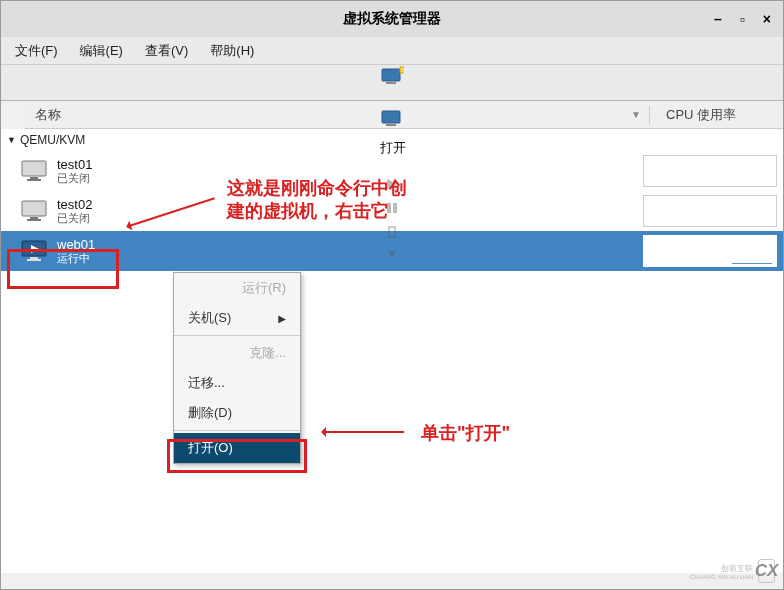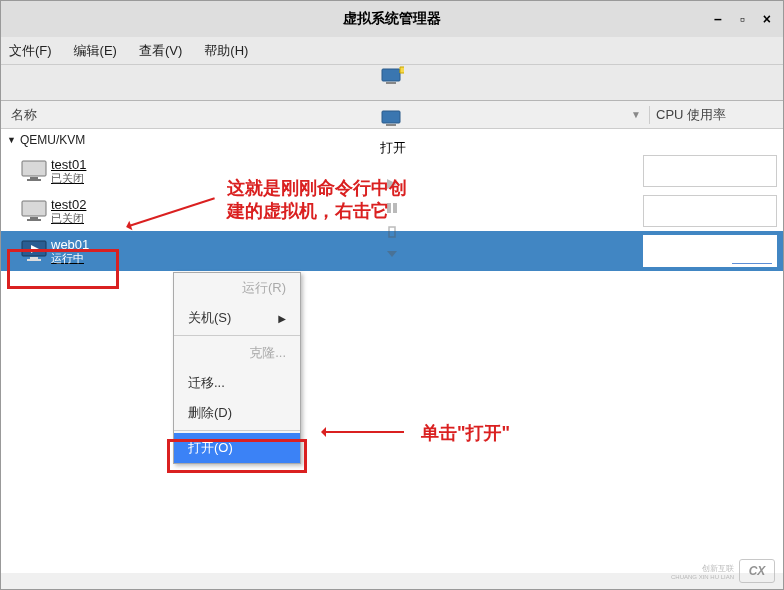"文件(F)" .menubar { padding: 0 2px -> 0 8px }
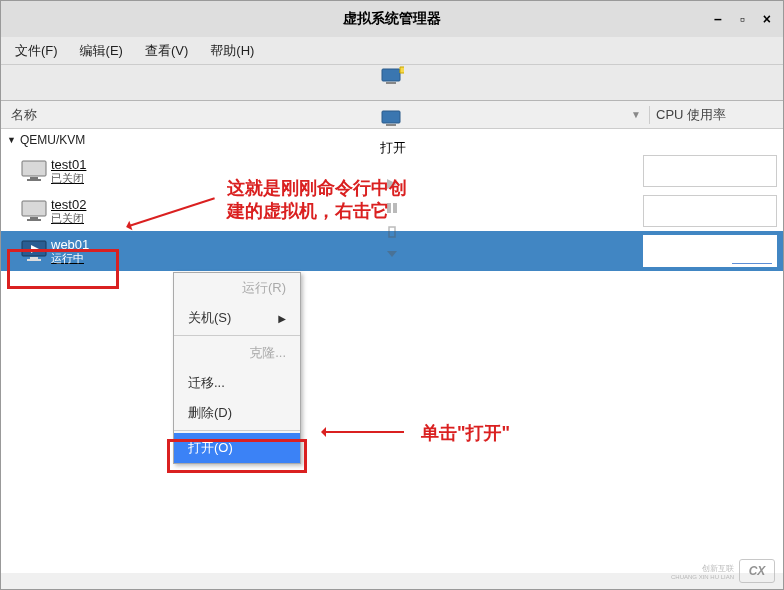"名称" .header-row { margin-left: none -> 24px }
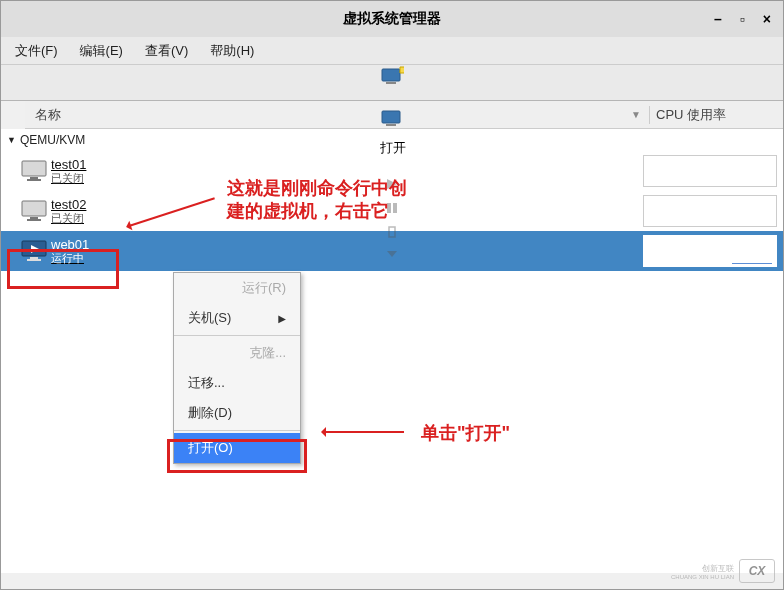"CPU 使用率" .header-cpu { padding-left: 6px -> 16px }
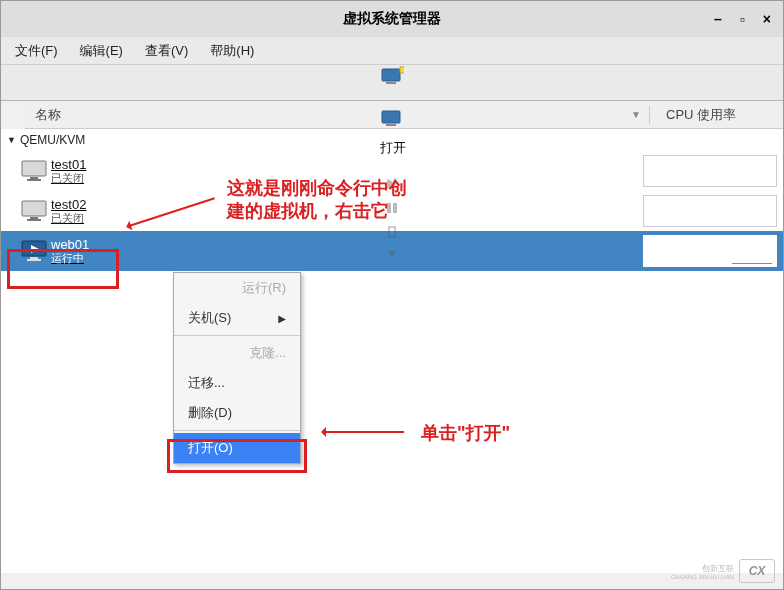"test01" .vm-text { margin-left: none -> 6px; text-decoration: underline -> none }
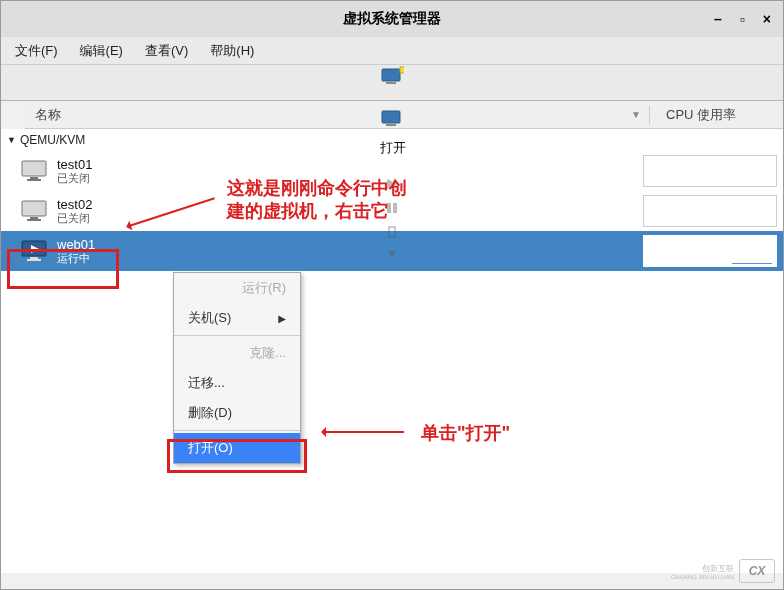"打开(O)" .ctx-item.highlight { background: #3b82f6 -> #0c4a6e }
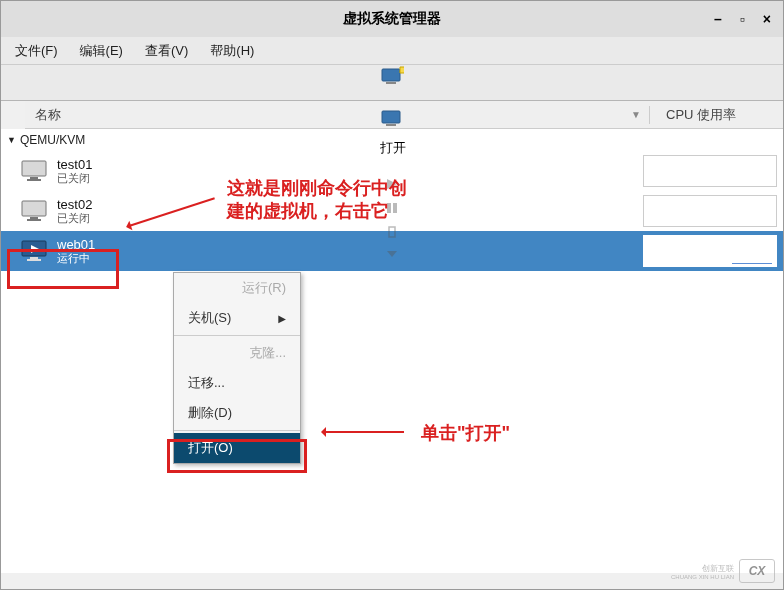"CX" .wm-logo { font-size: 12px -> 17px; width: 36px -> 17px }
